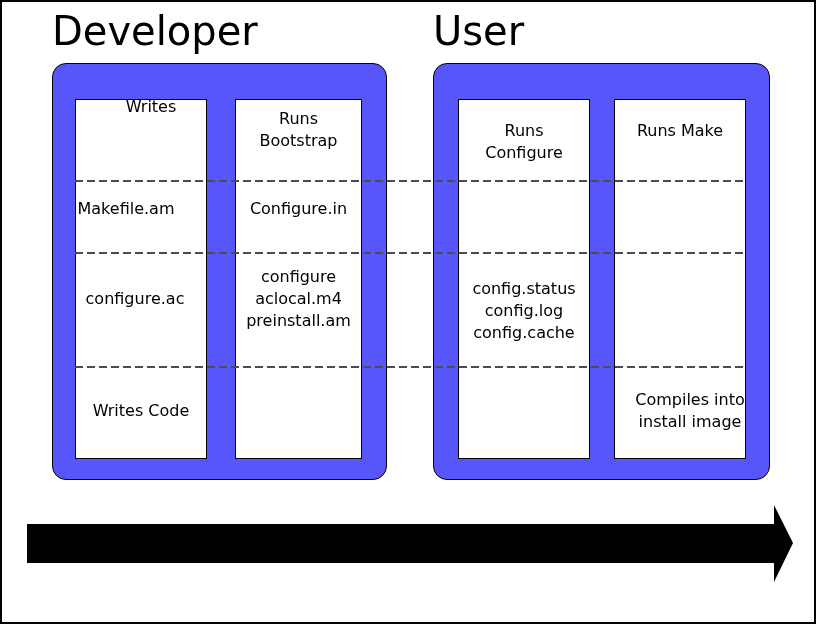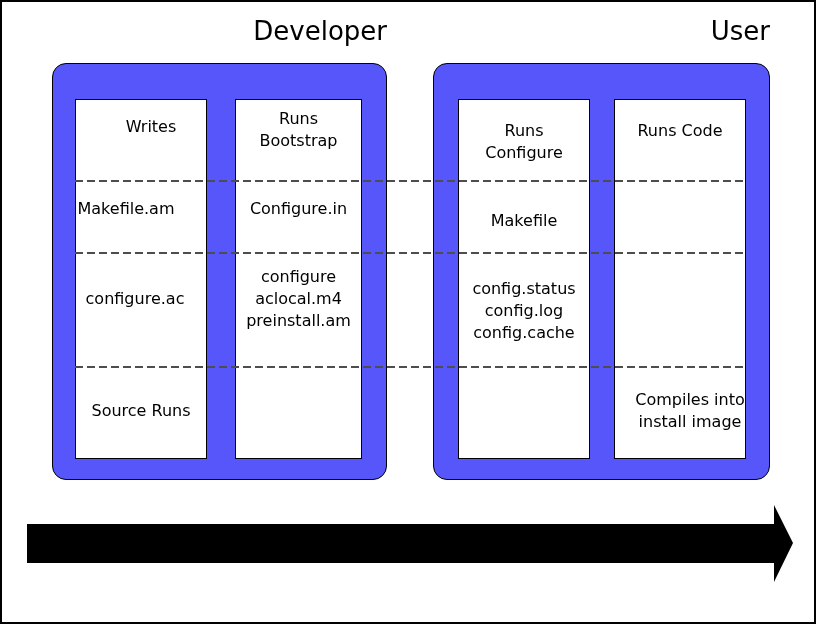"Developer" .group-title { font-size: 26px -> 40px; text-align: right -> left }
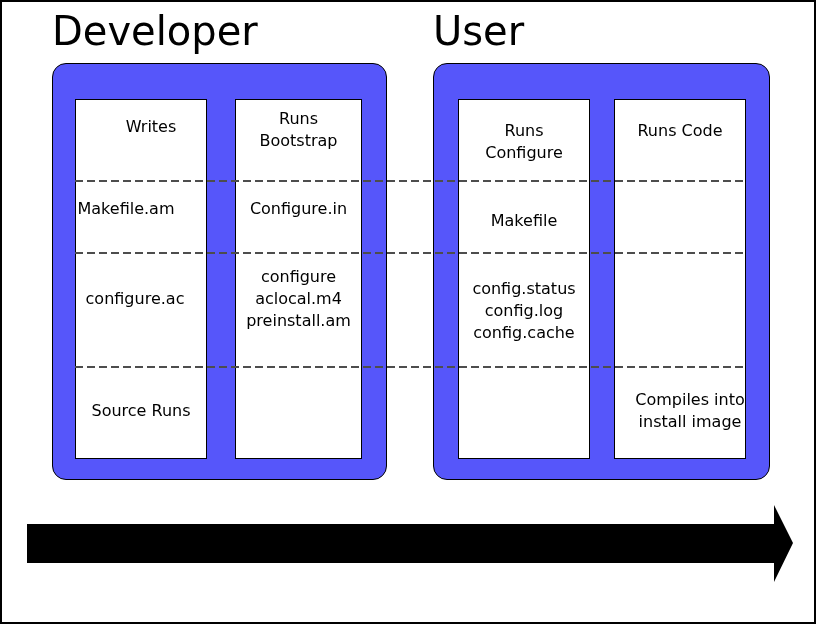"Writes" div.cell { top: 114px -> 94px }
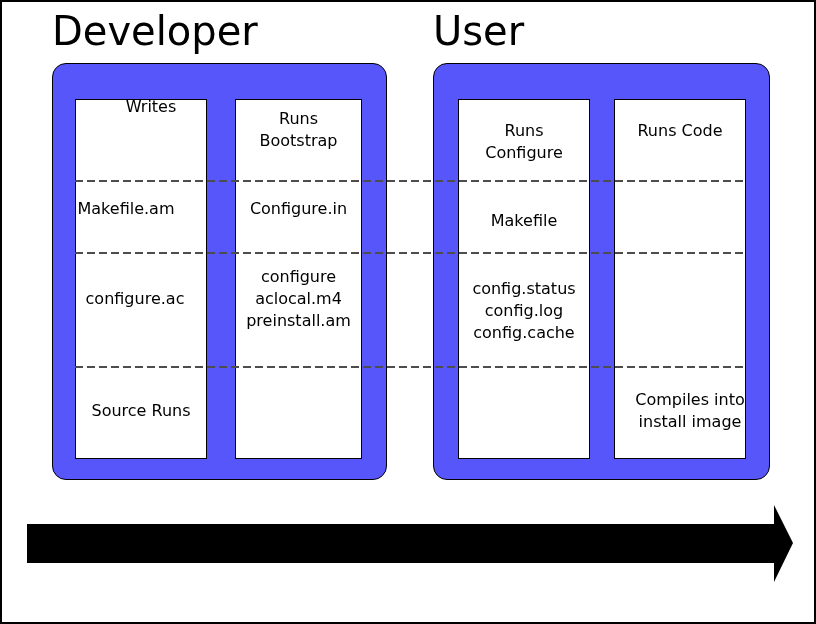"Runs Code" div.cell { text: Code -> Make }
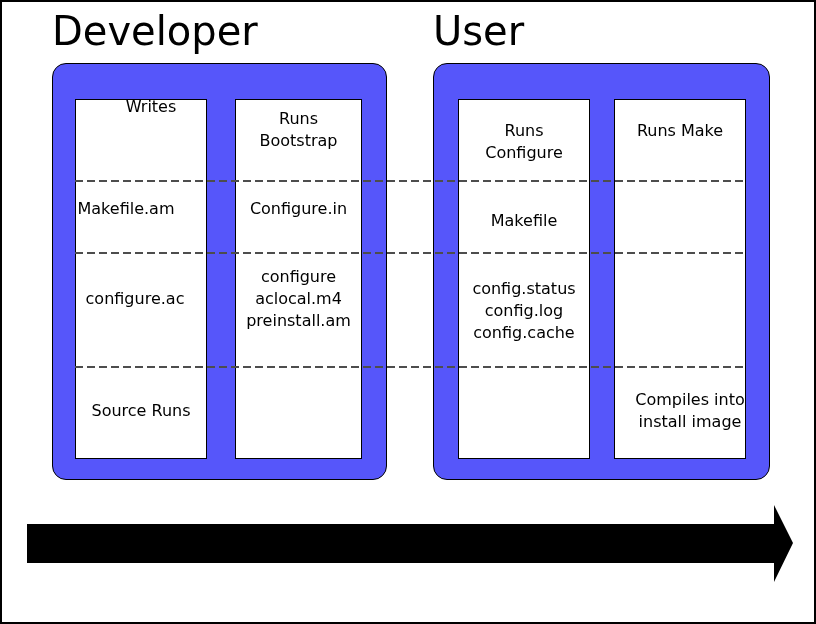"Makefile" div.cell { html: <div>Makefile</div> -> none }
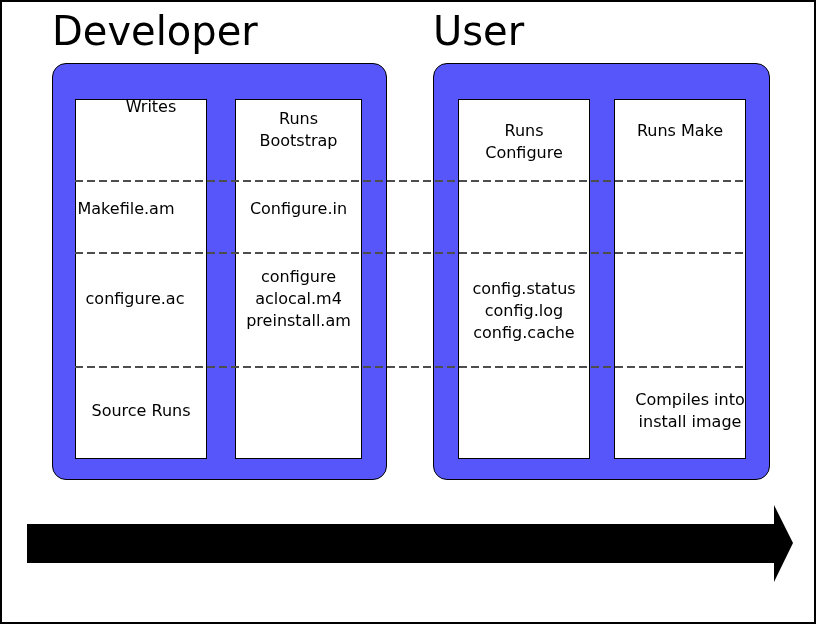"Source Runs" div.cell { text: Source Runs -> Writes Code }
